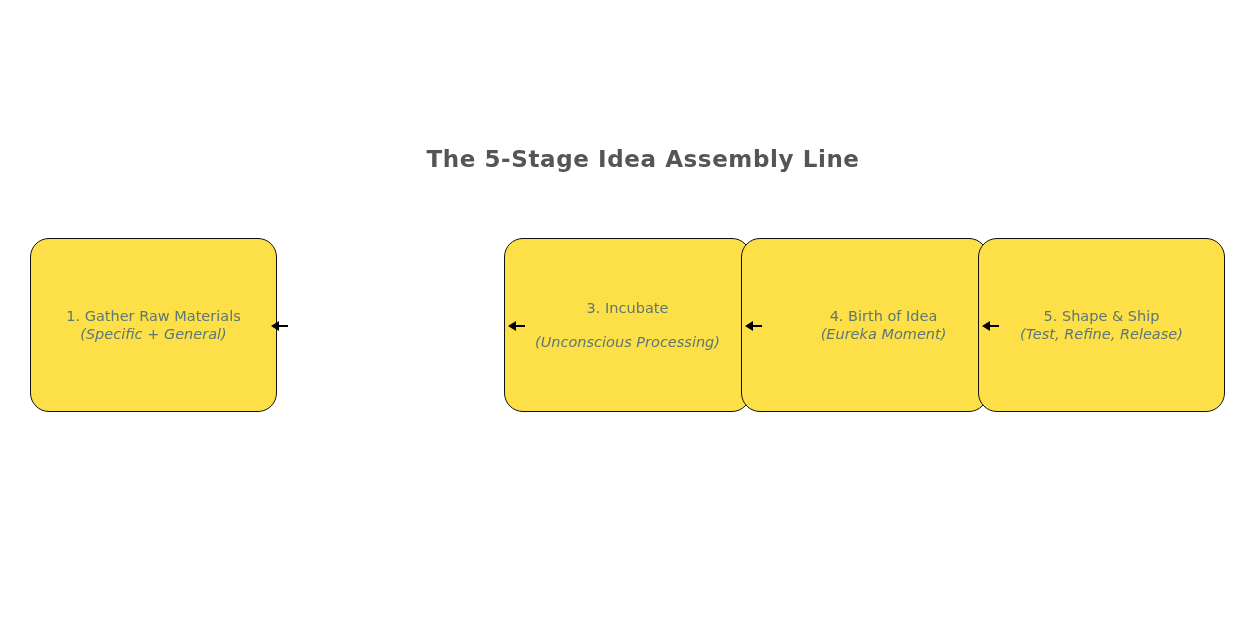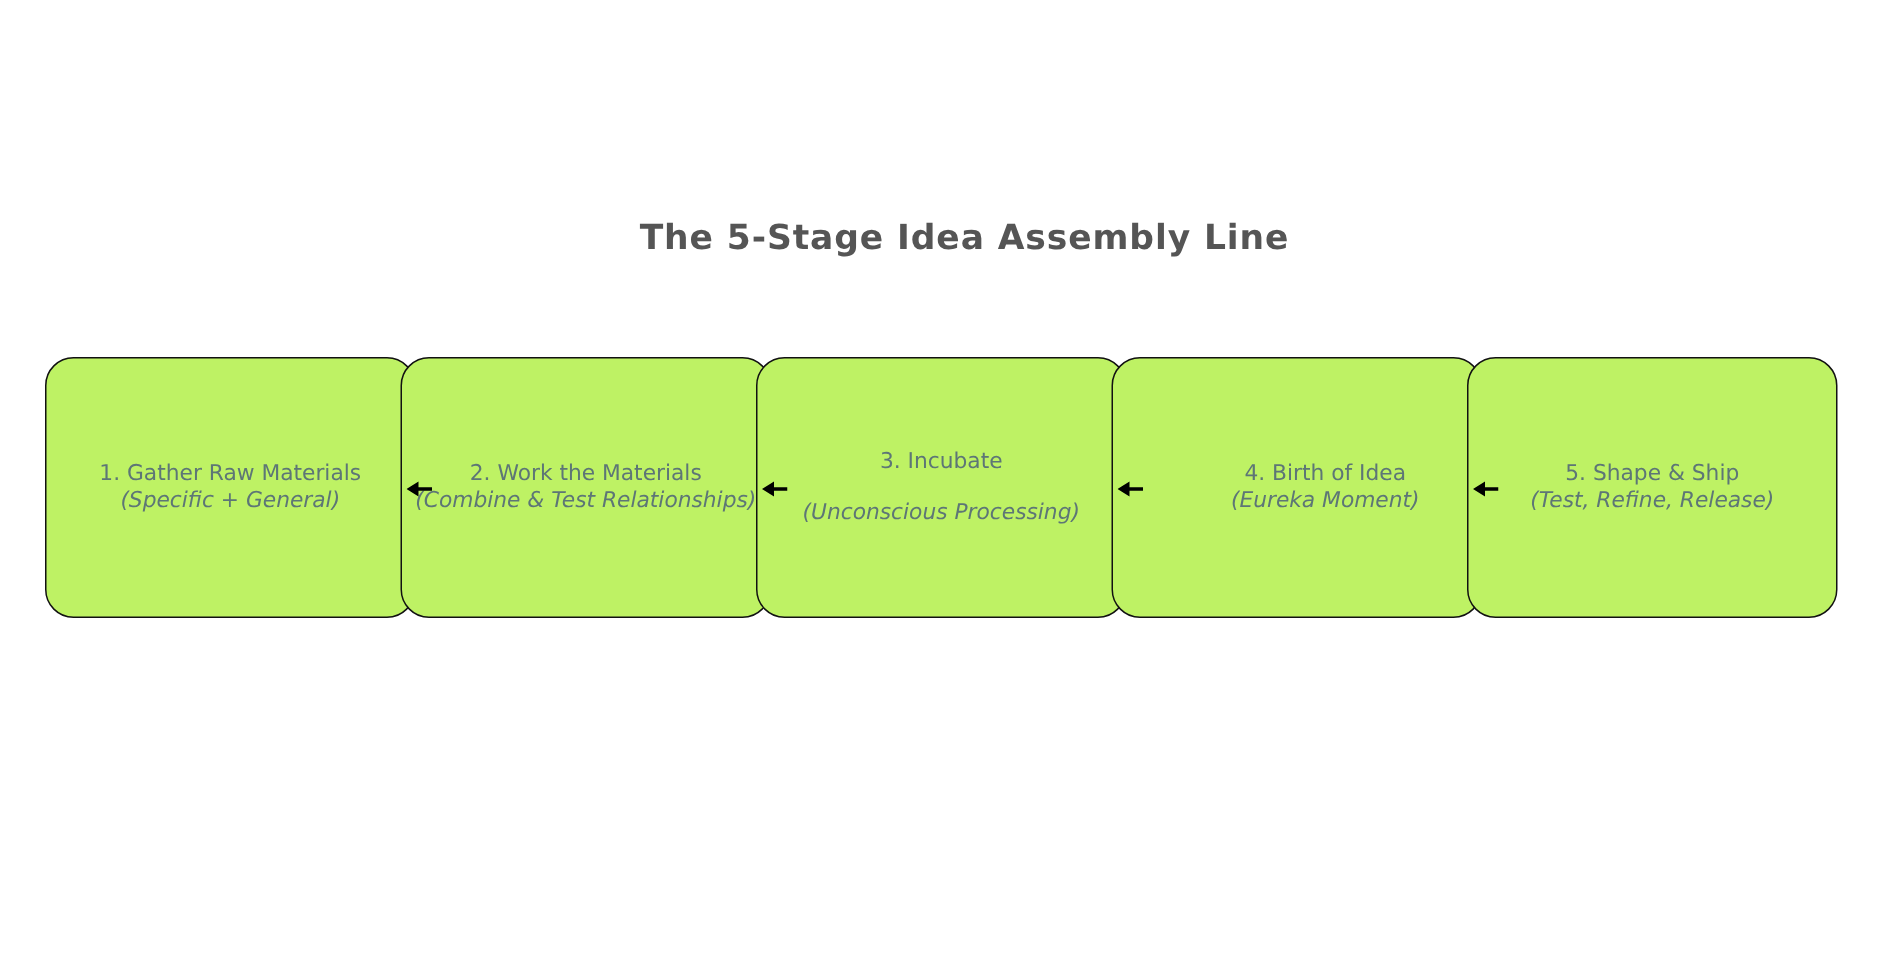"1. Gather Raw Materials" .stage { background: #bef264 -> #fde047 }
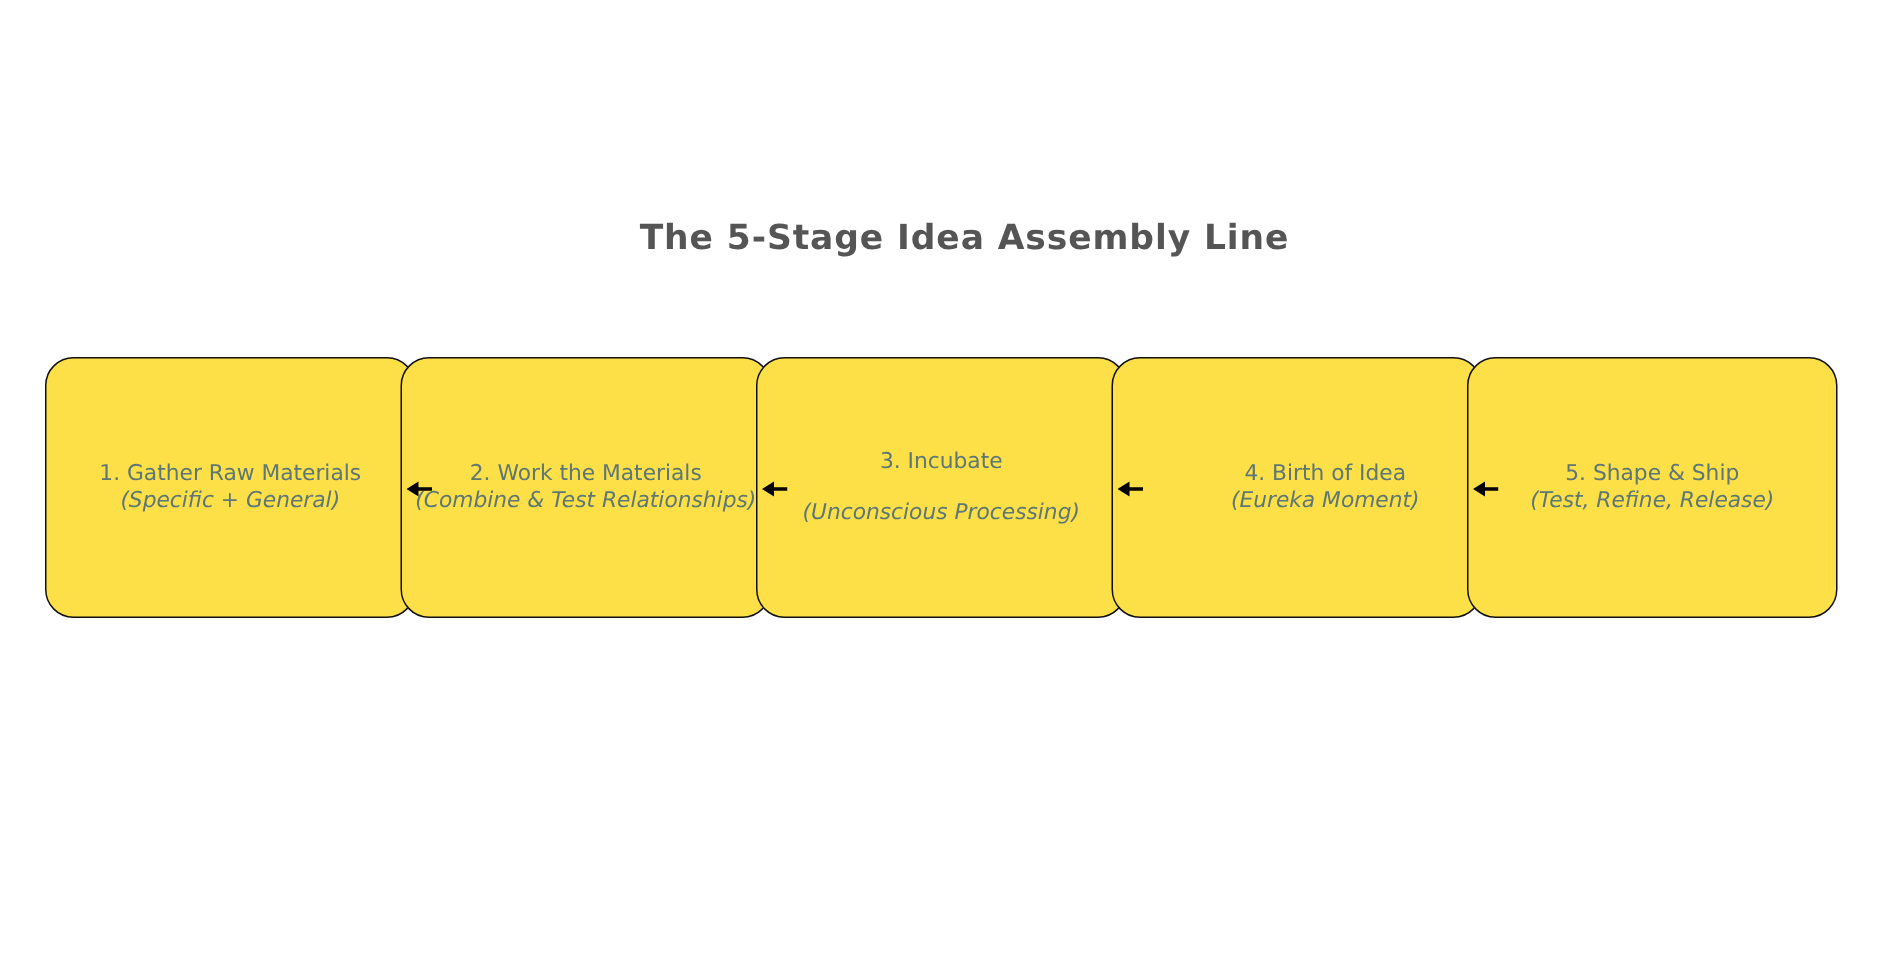"2. Work the Materials" div.stage { html: <div> <div>2. Work the Materials</div> <div>(Combine &amp; Test Relationships)</div> </div> -> none }
